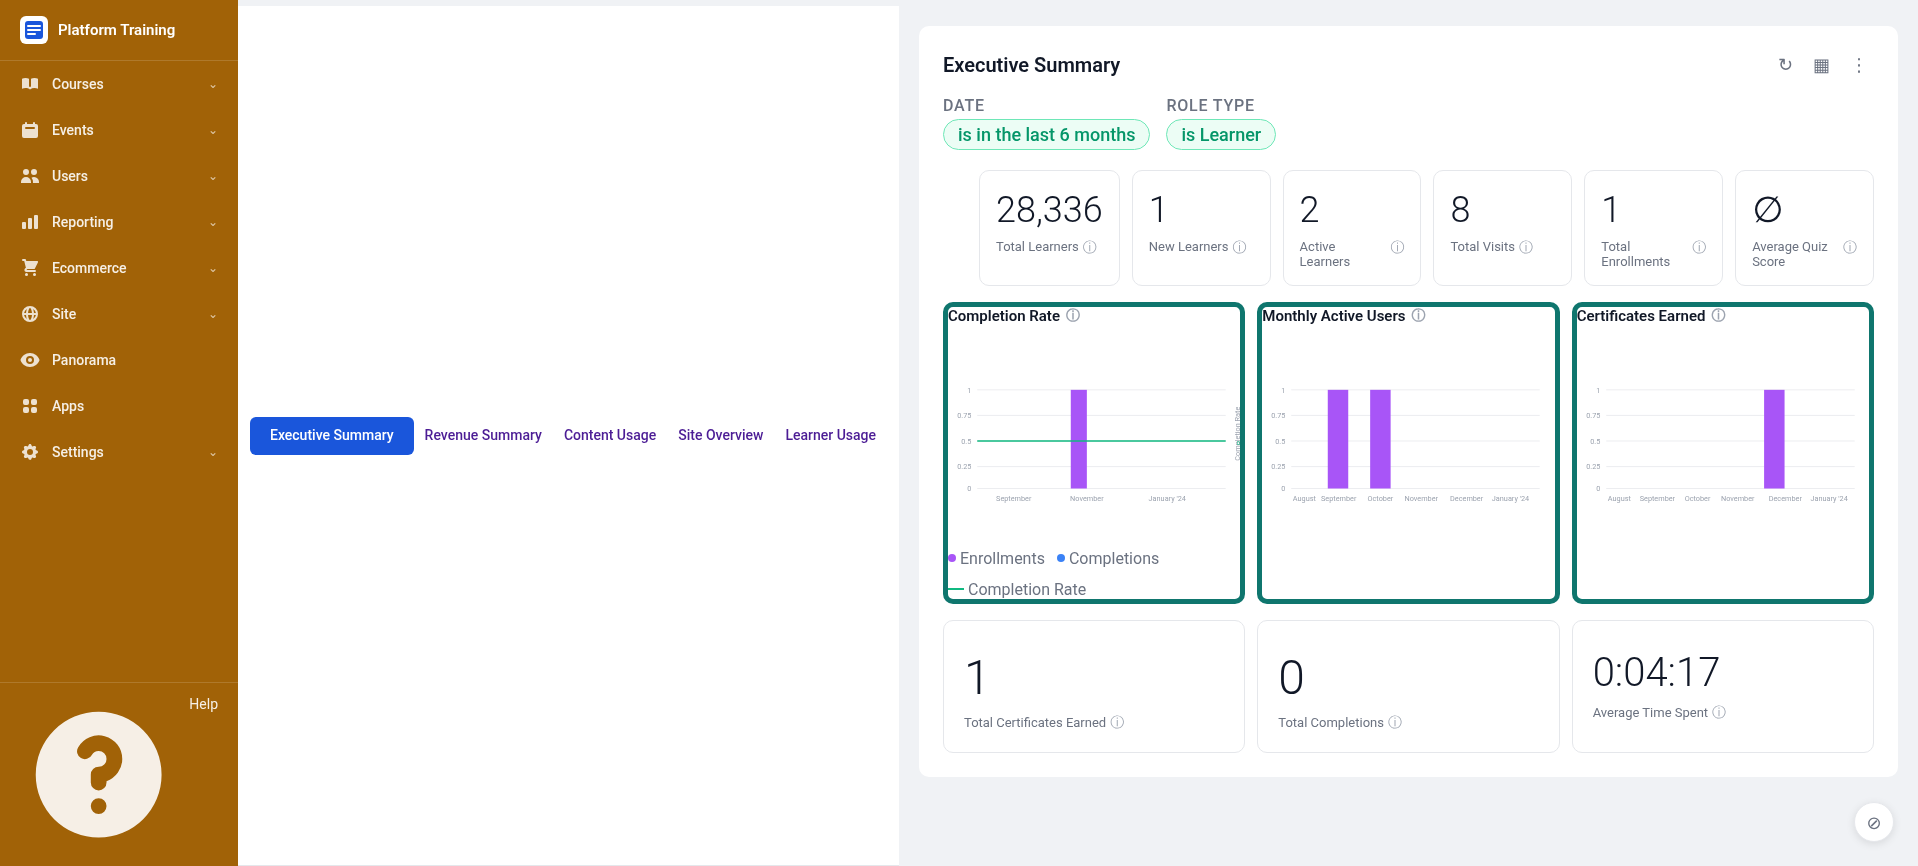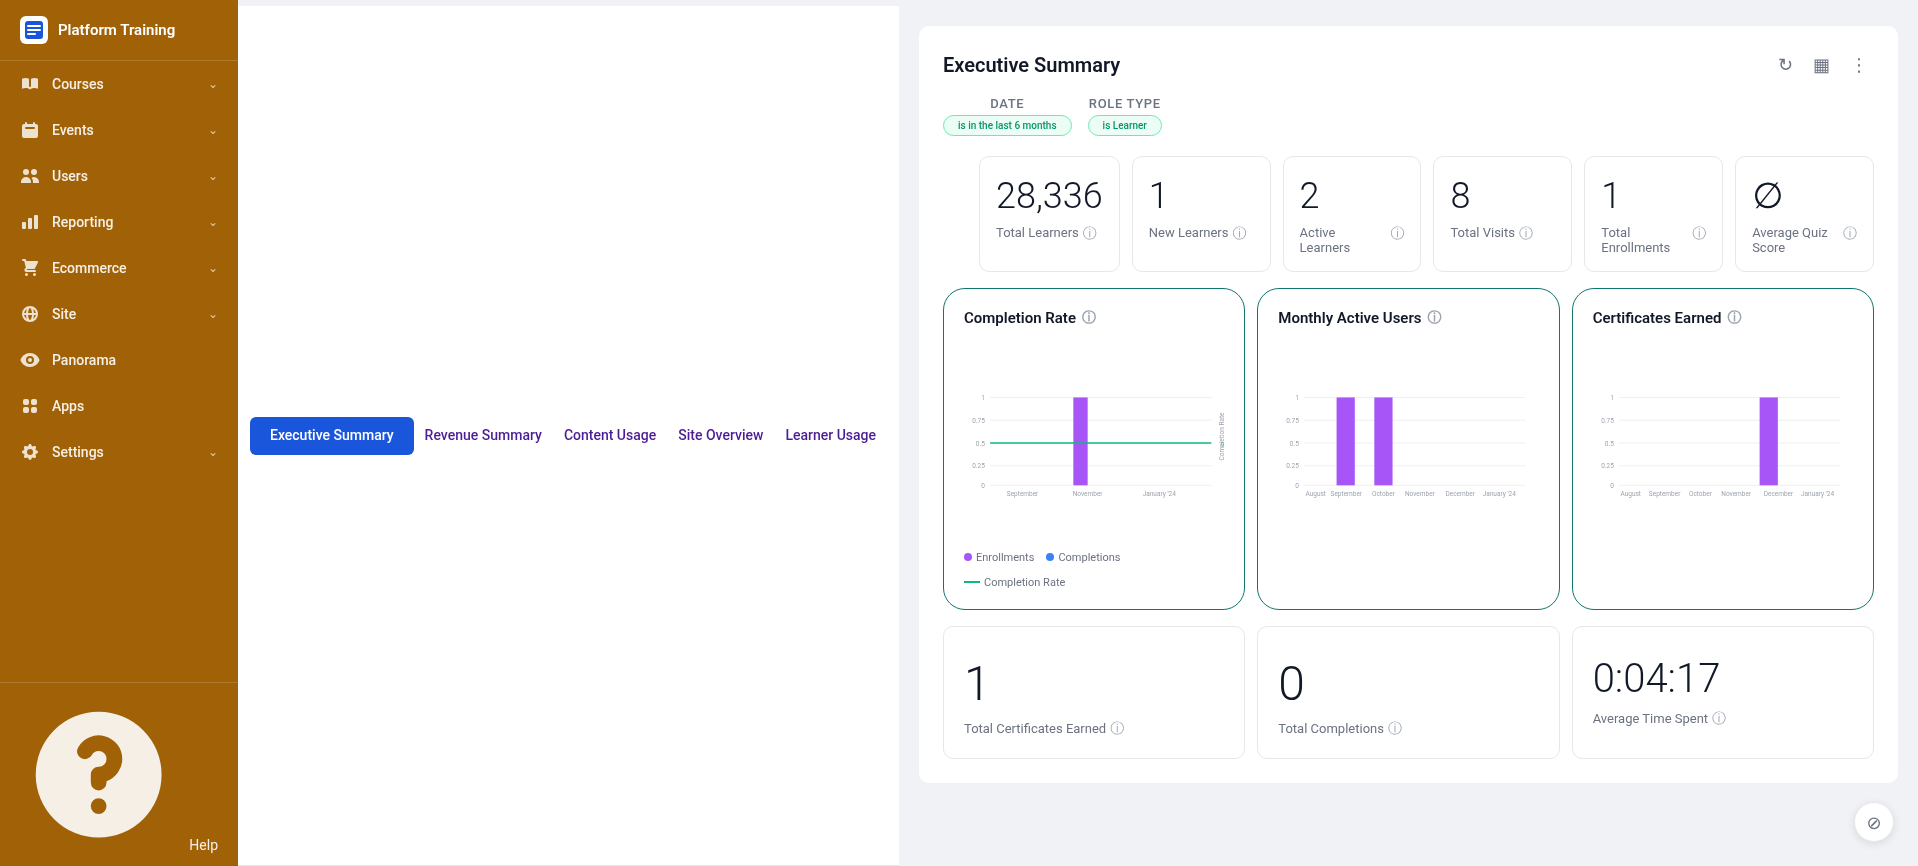"DATE" .filter-label { font-size: 13px -> 16px; text-align: center -> none }
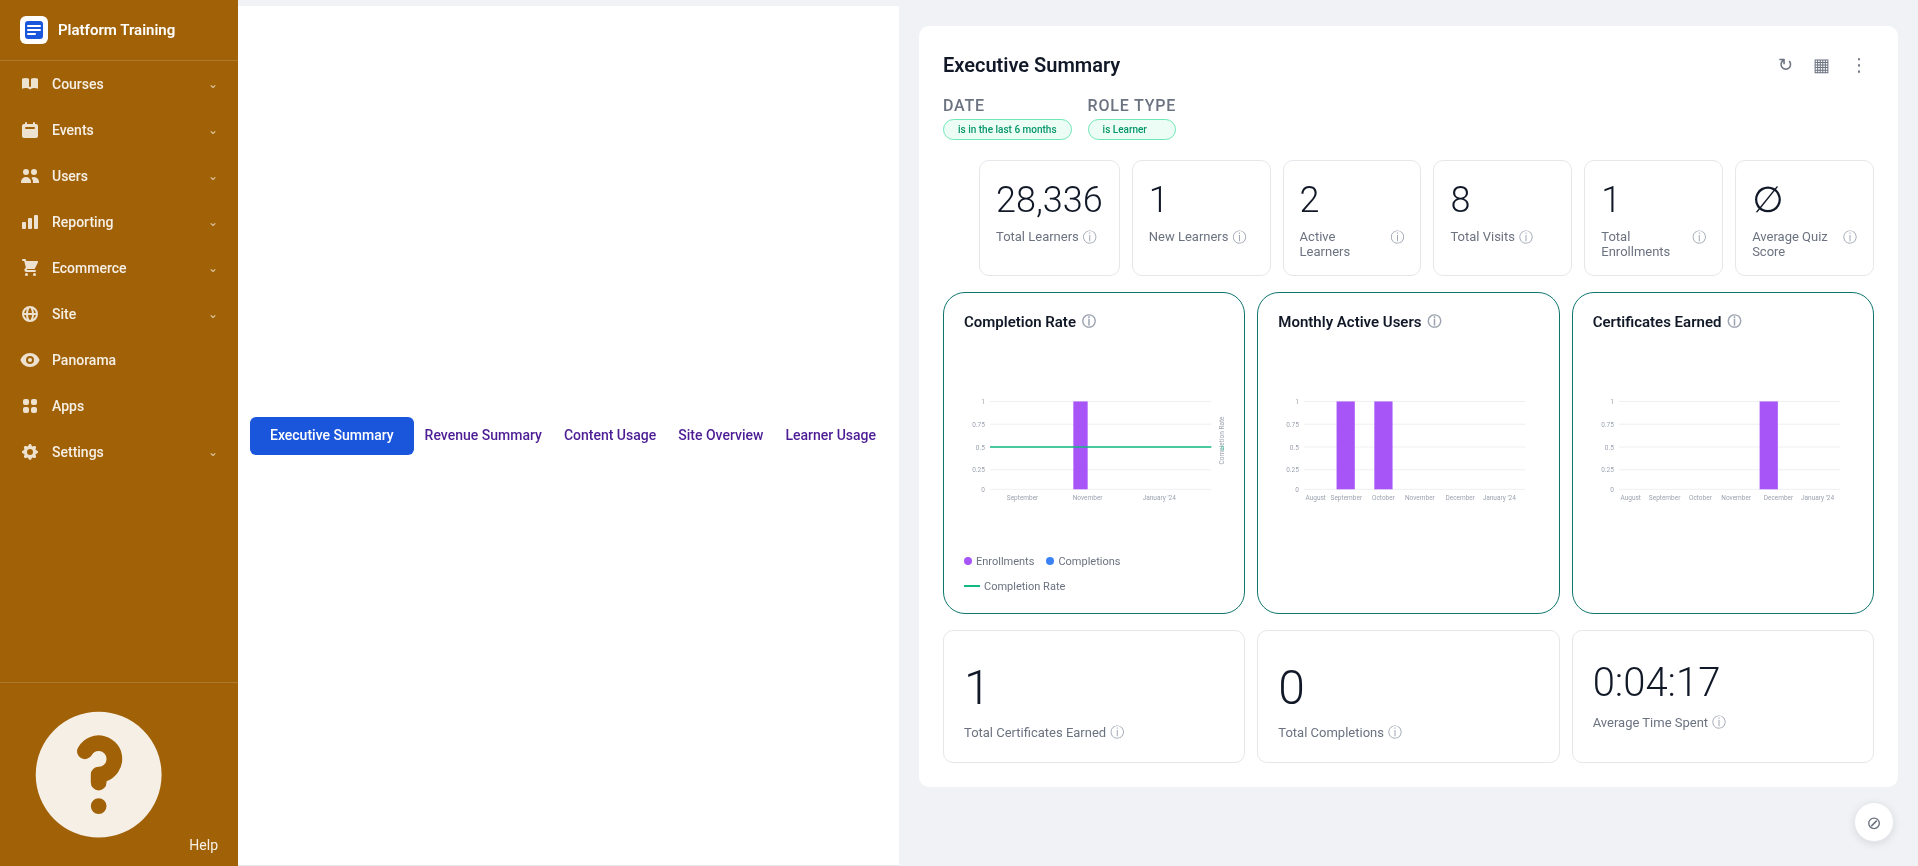"is in the last 6" .filter-chip { font-size: 10px -> 18px }
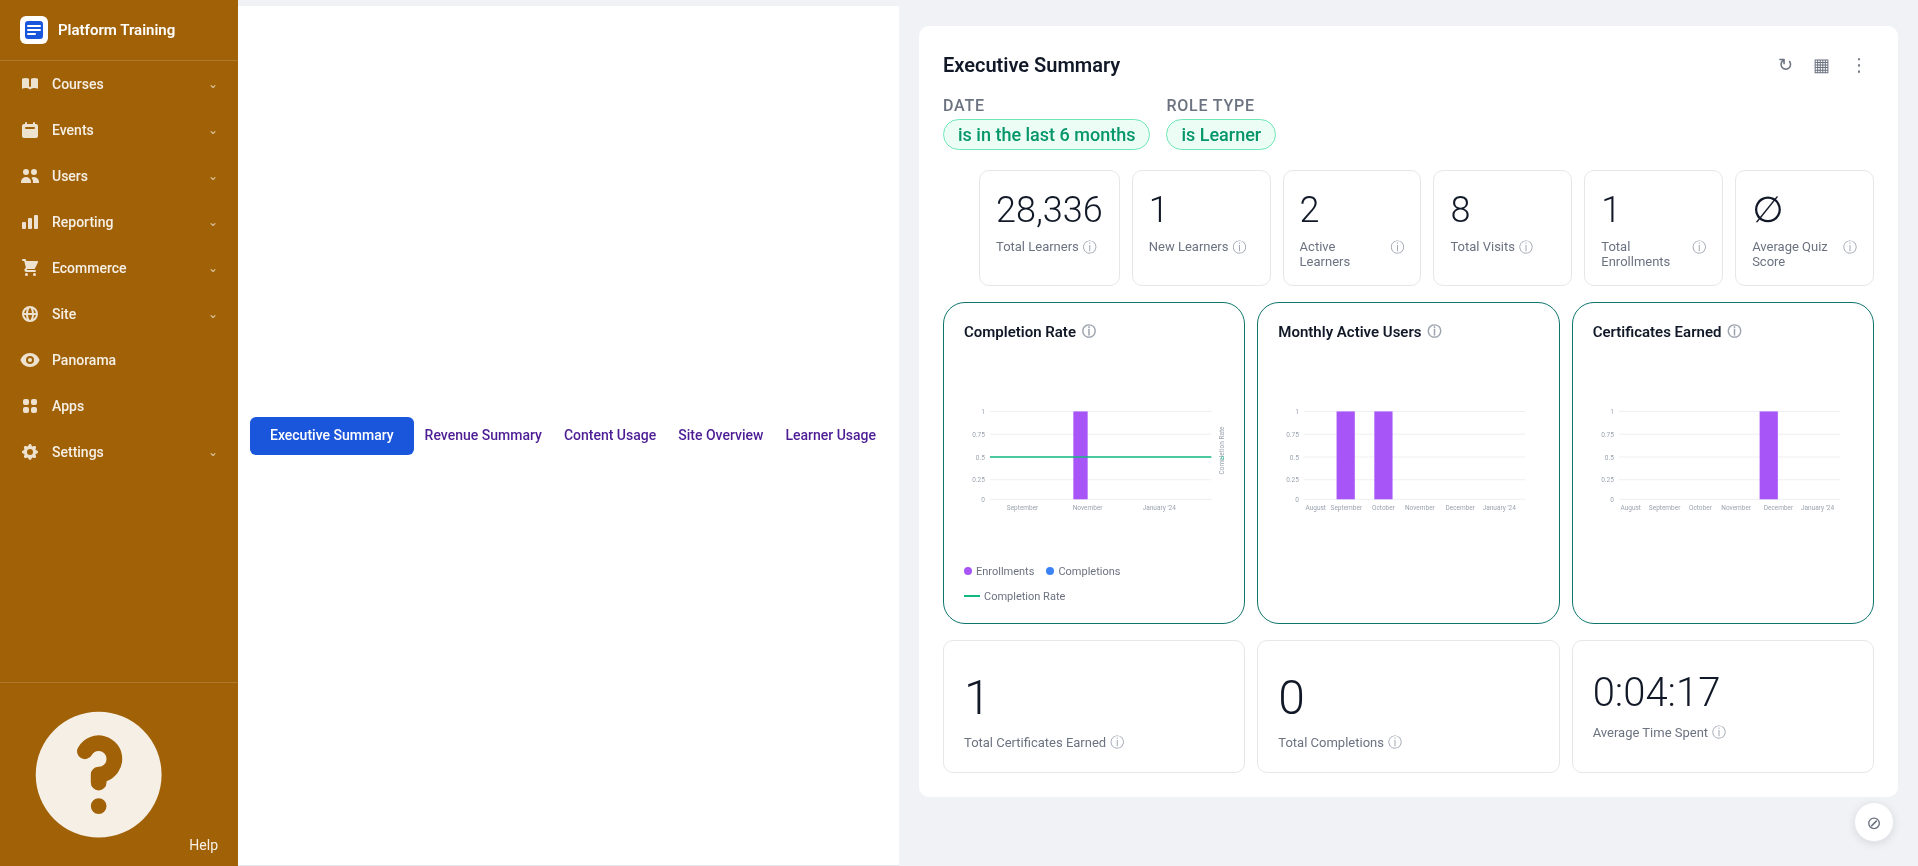"Completion Rate" .chart-card { border: 1px solid #0f766e -> 5px solid #0f766e; border-radius: 22px -> 10px; padding: 20px -> none }
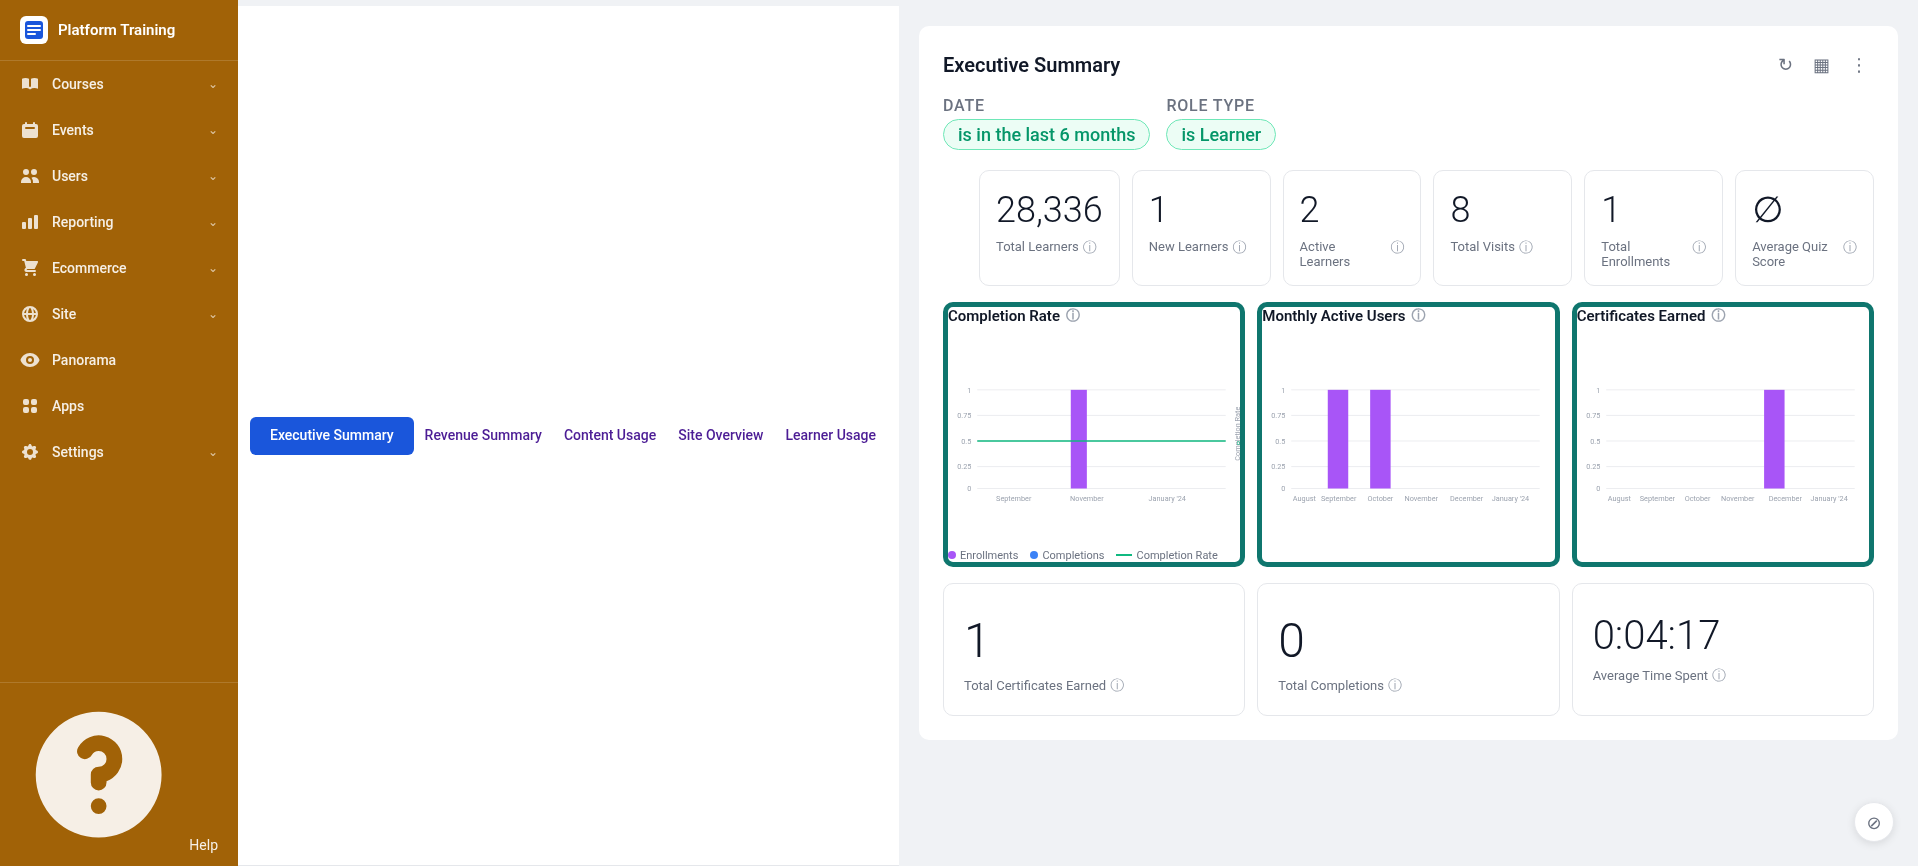"Enrollments" .legend-item { font-size: 11px -> 16px }
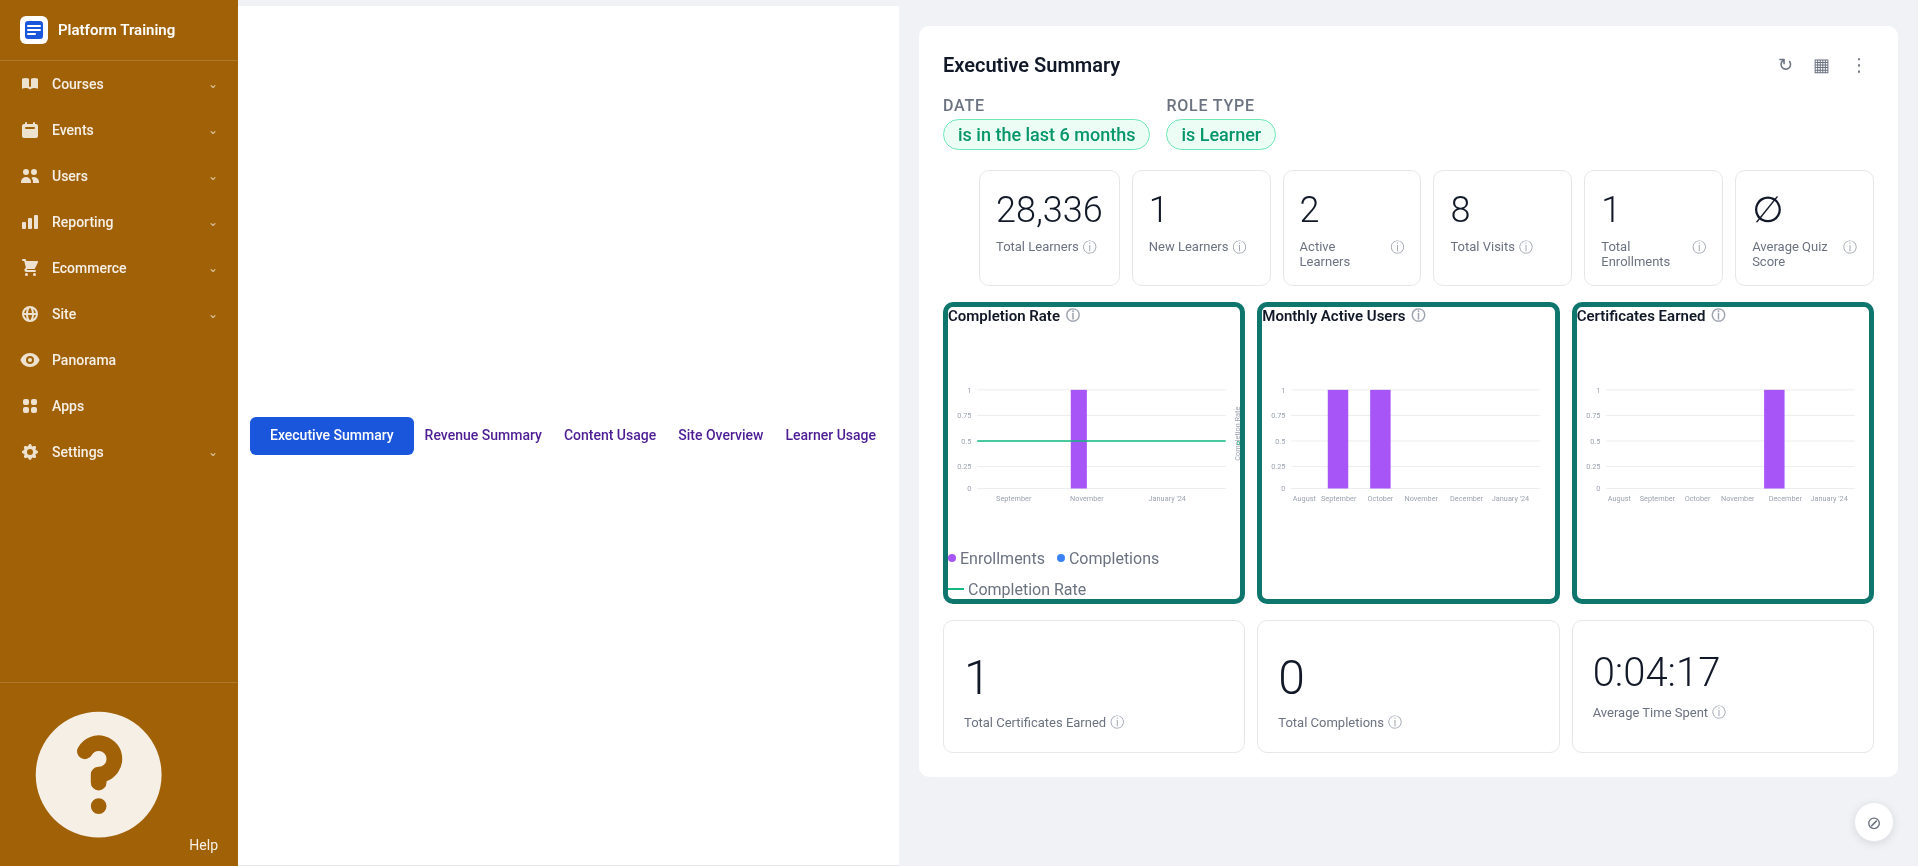"Help" #sidebar-help { align-items: flex-end -> flex-start }
